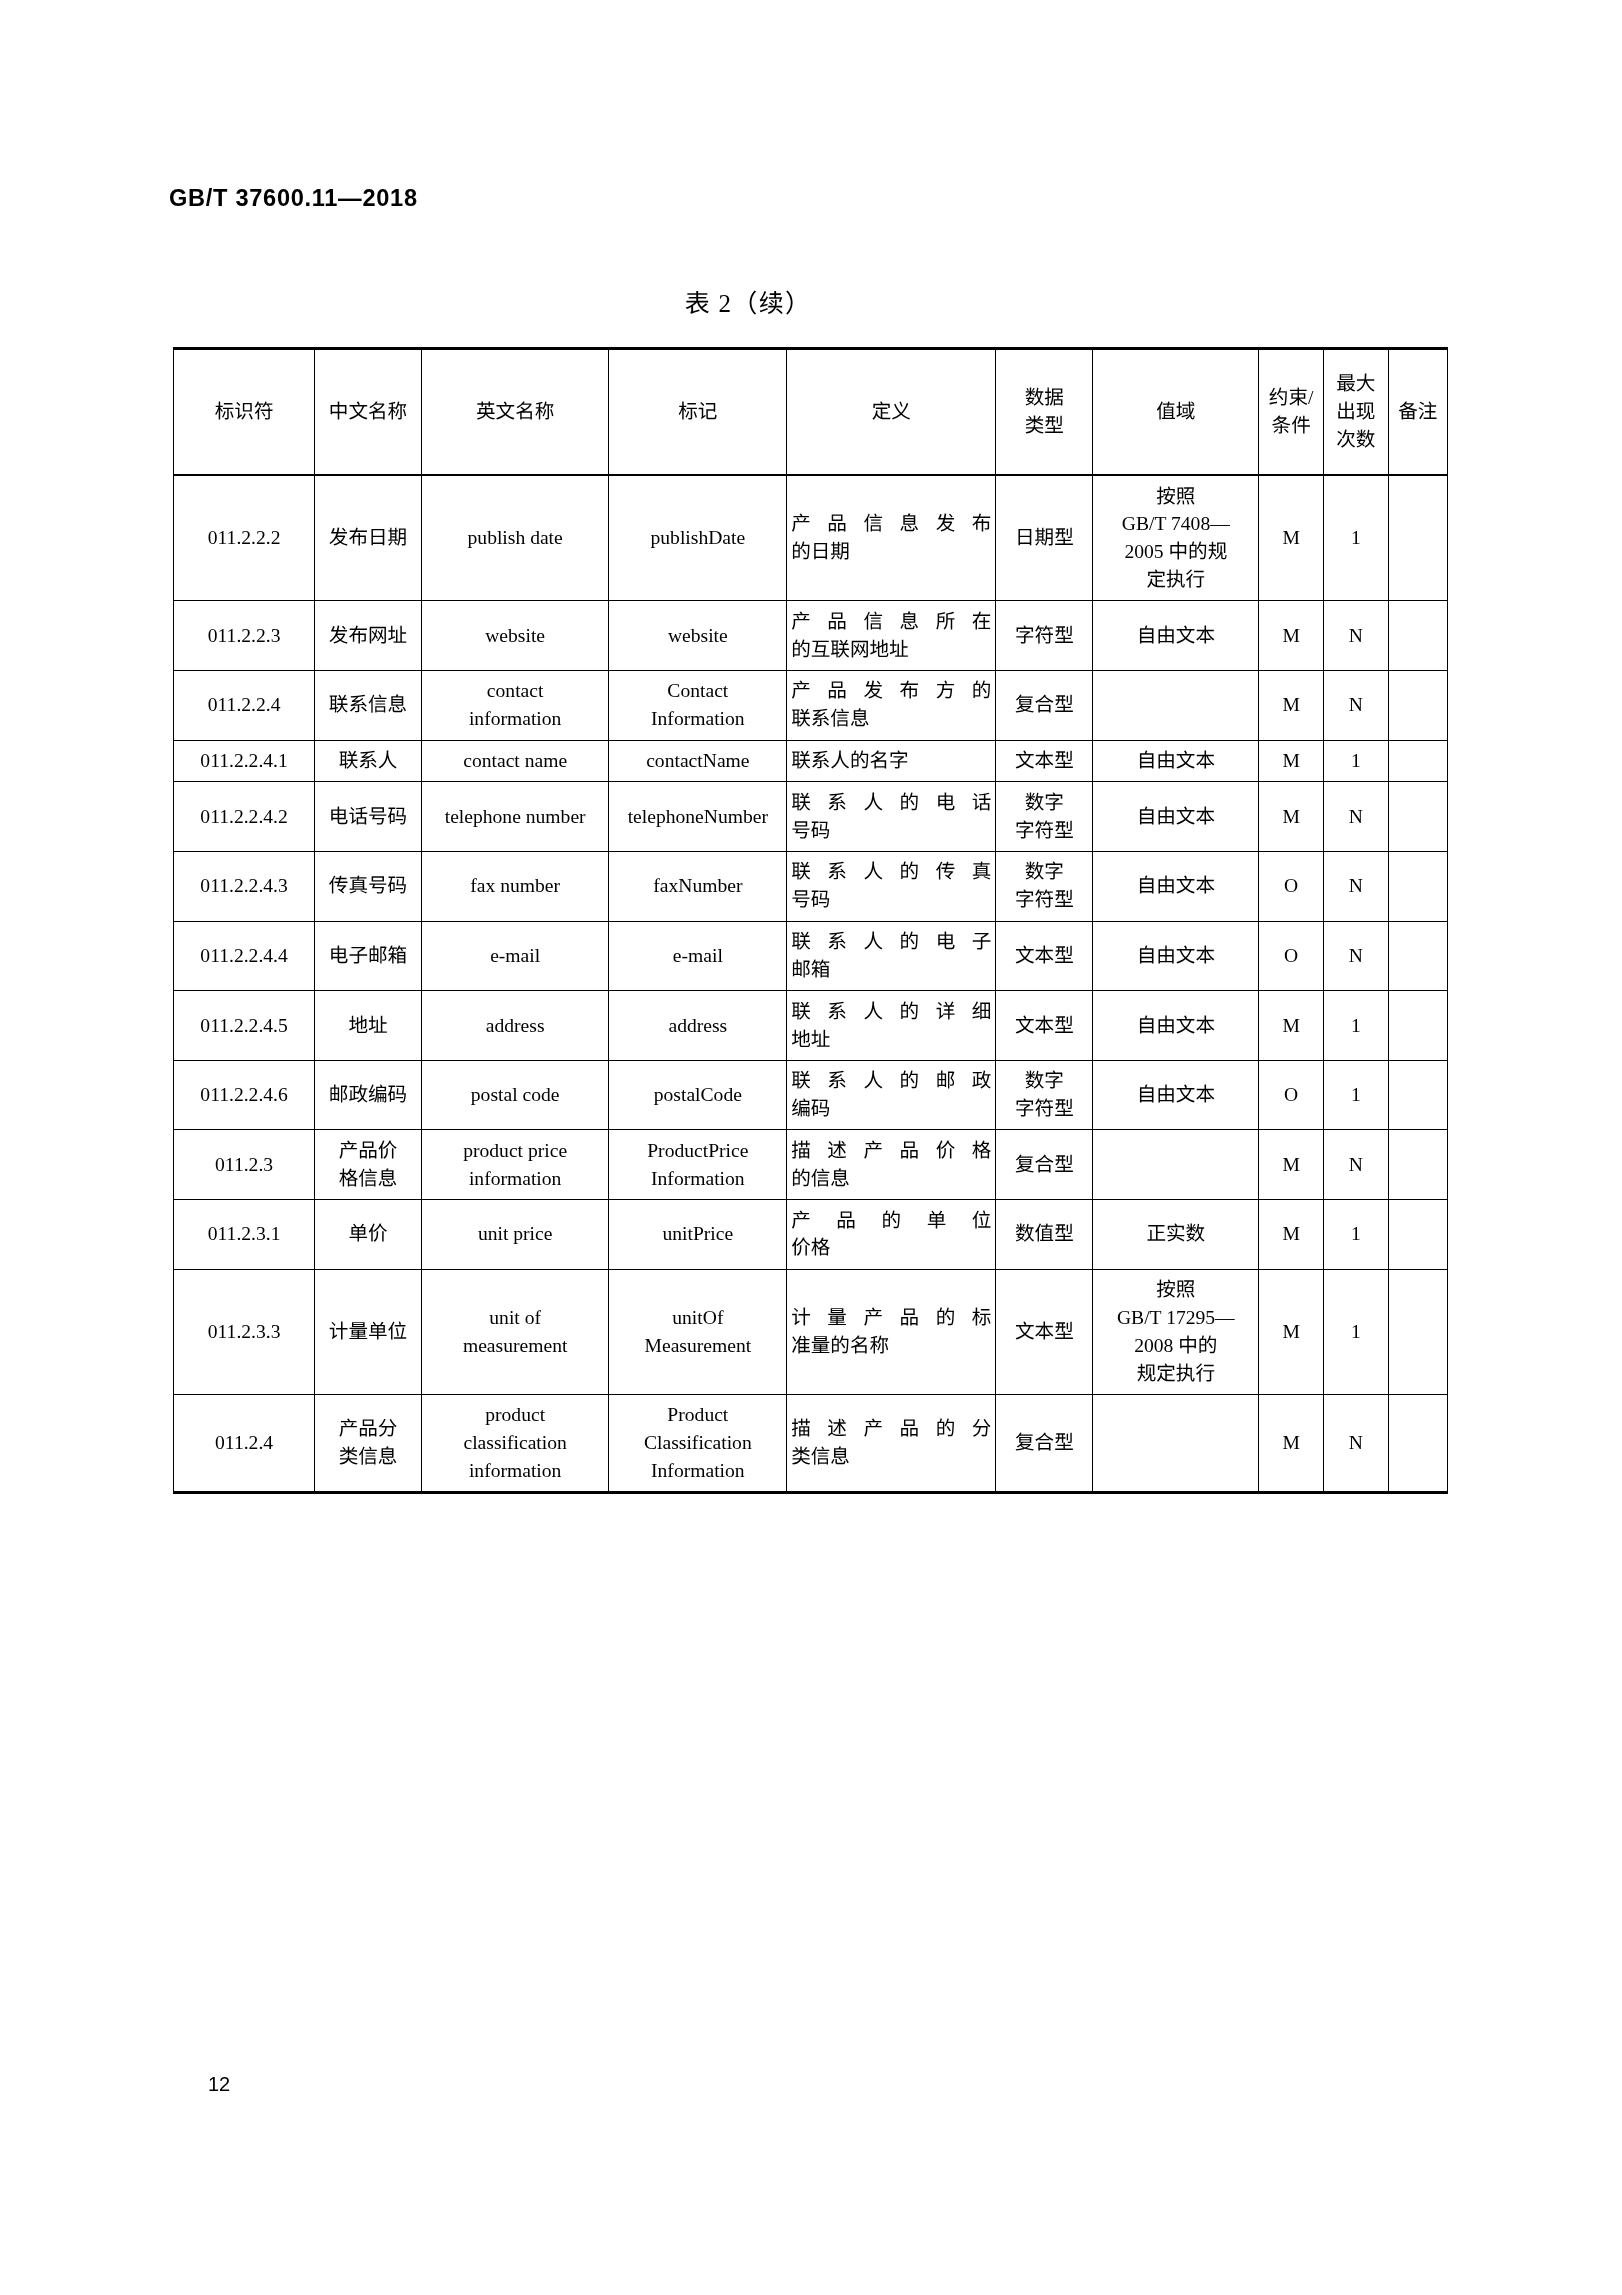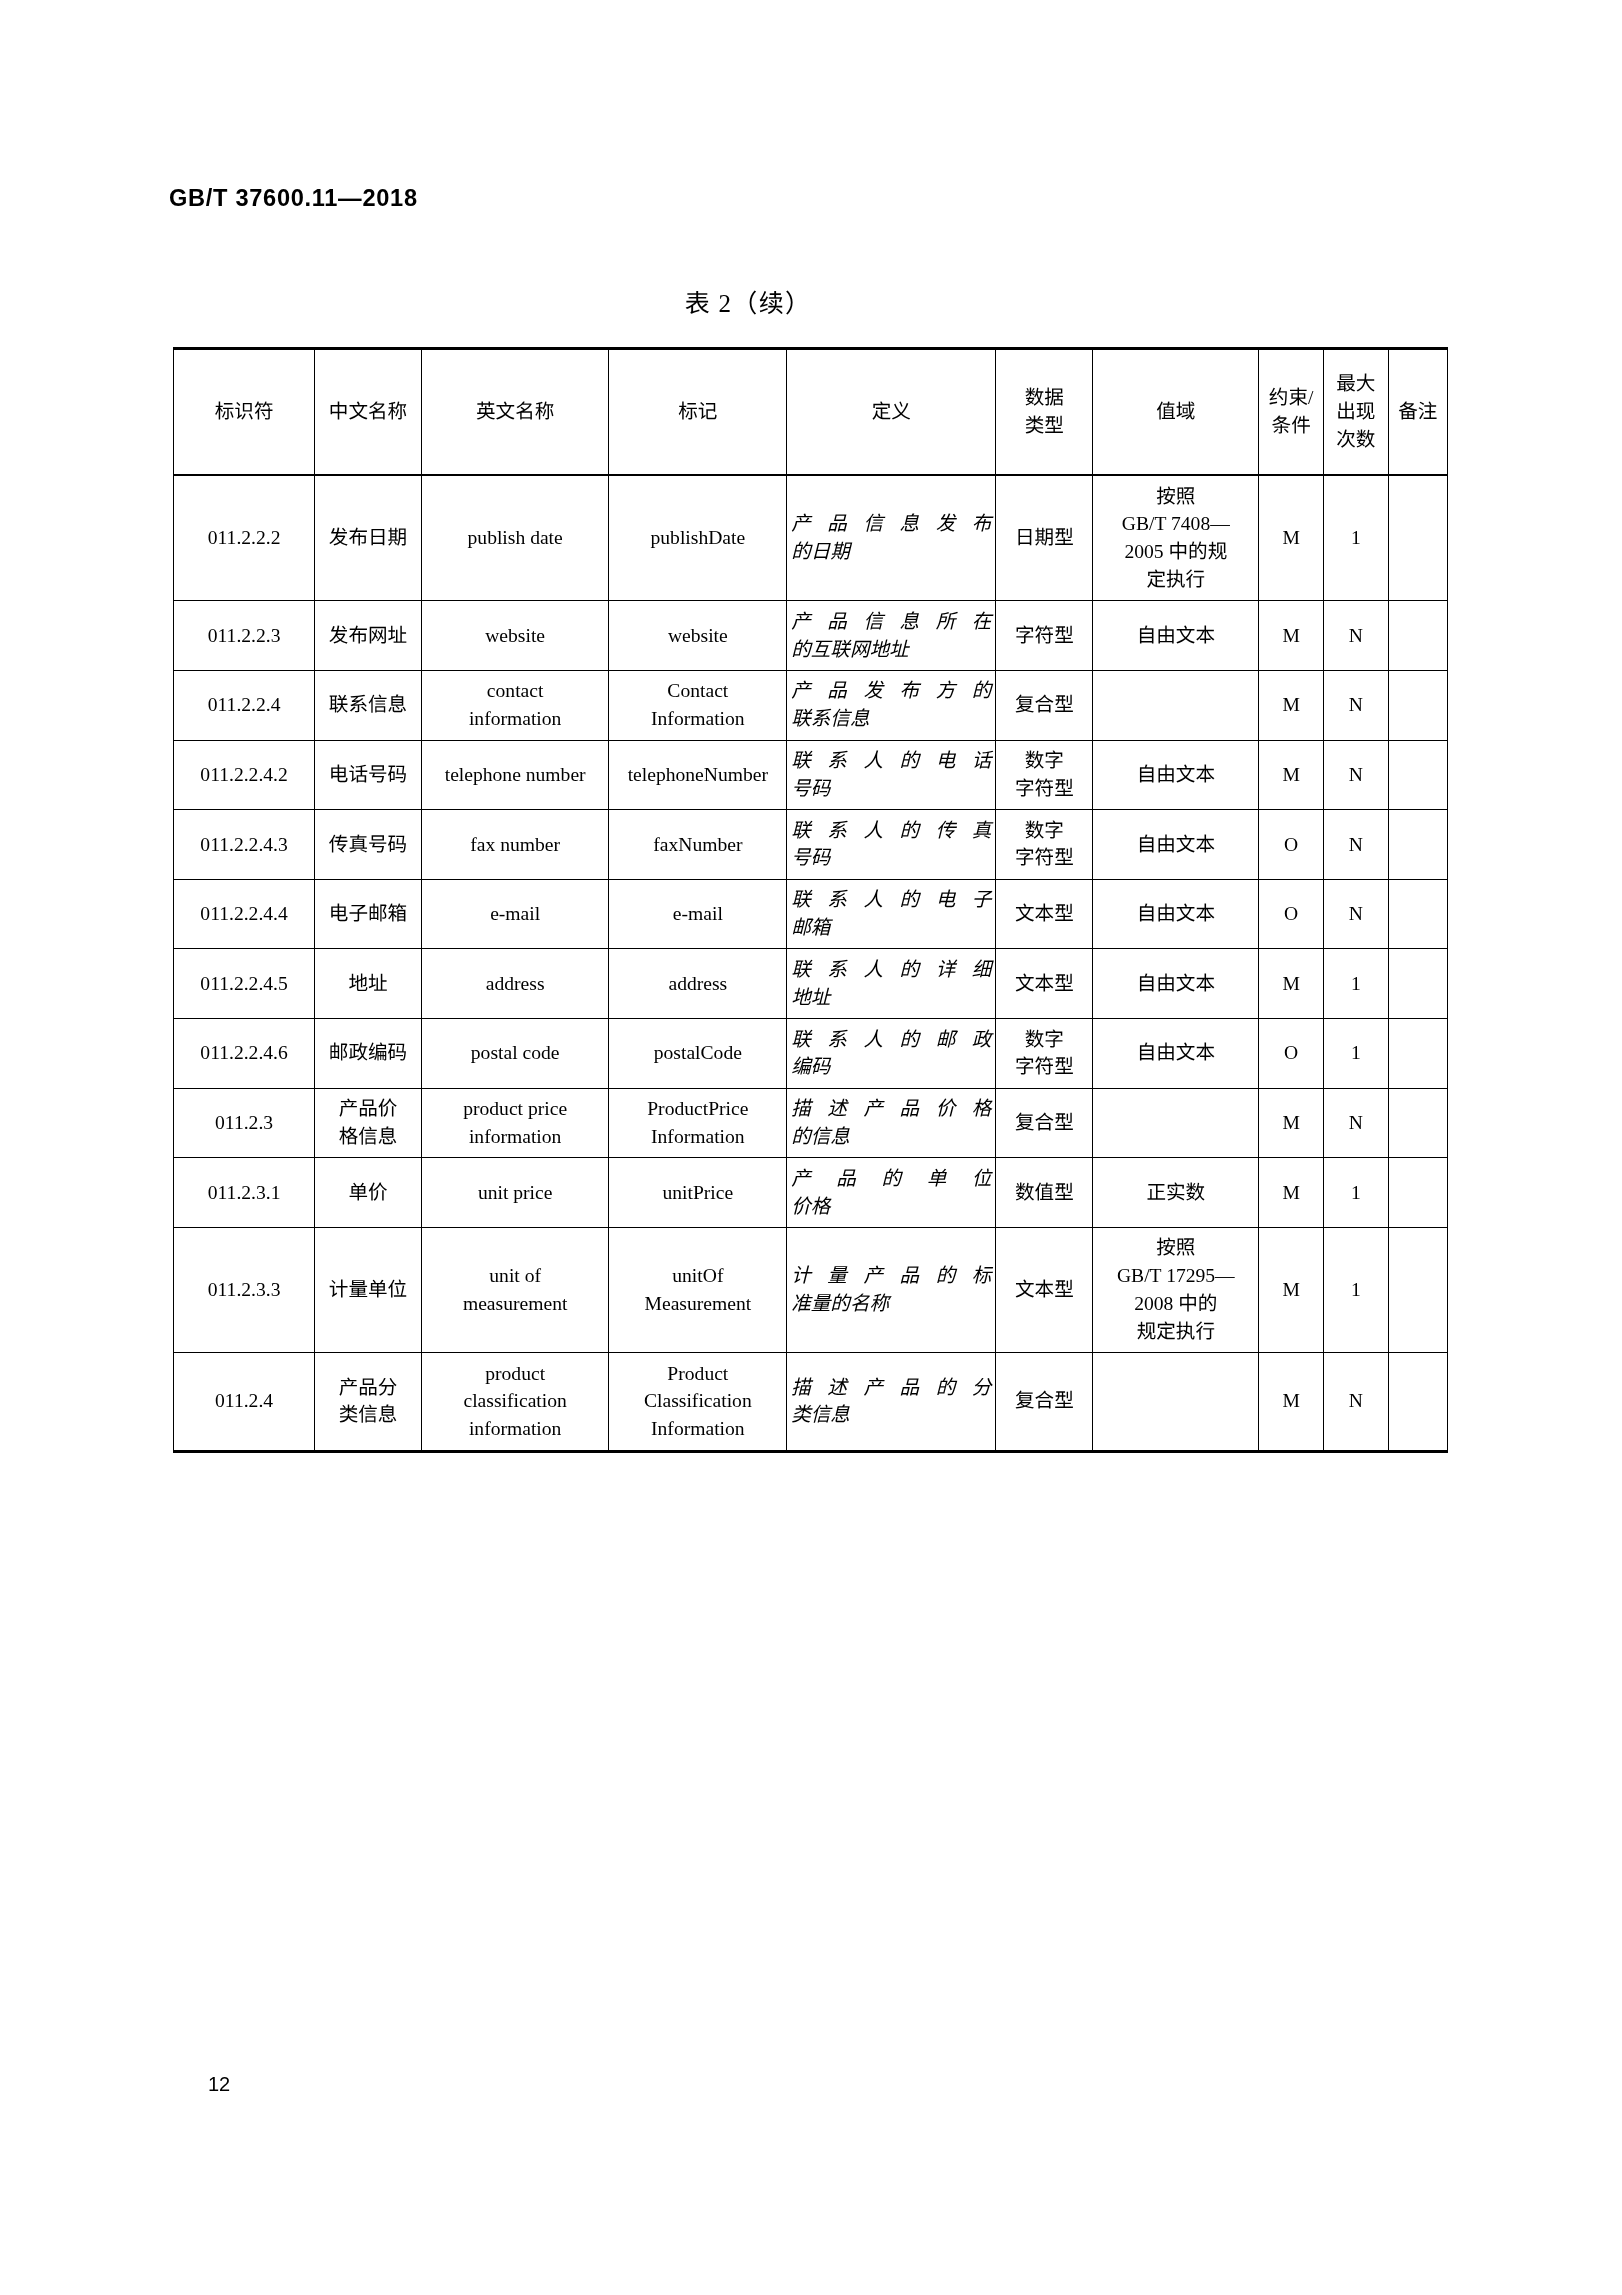"产品信息发布" .just { font-style: italic -> none }
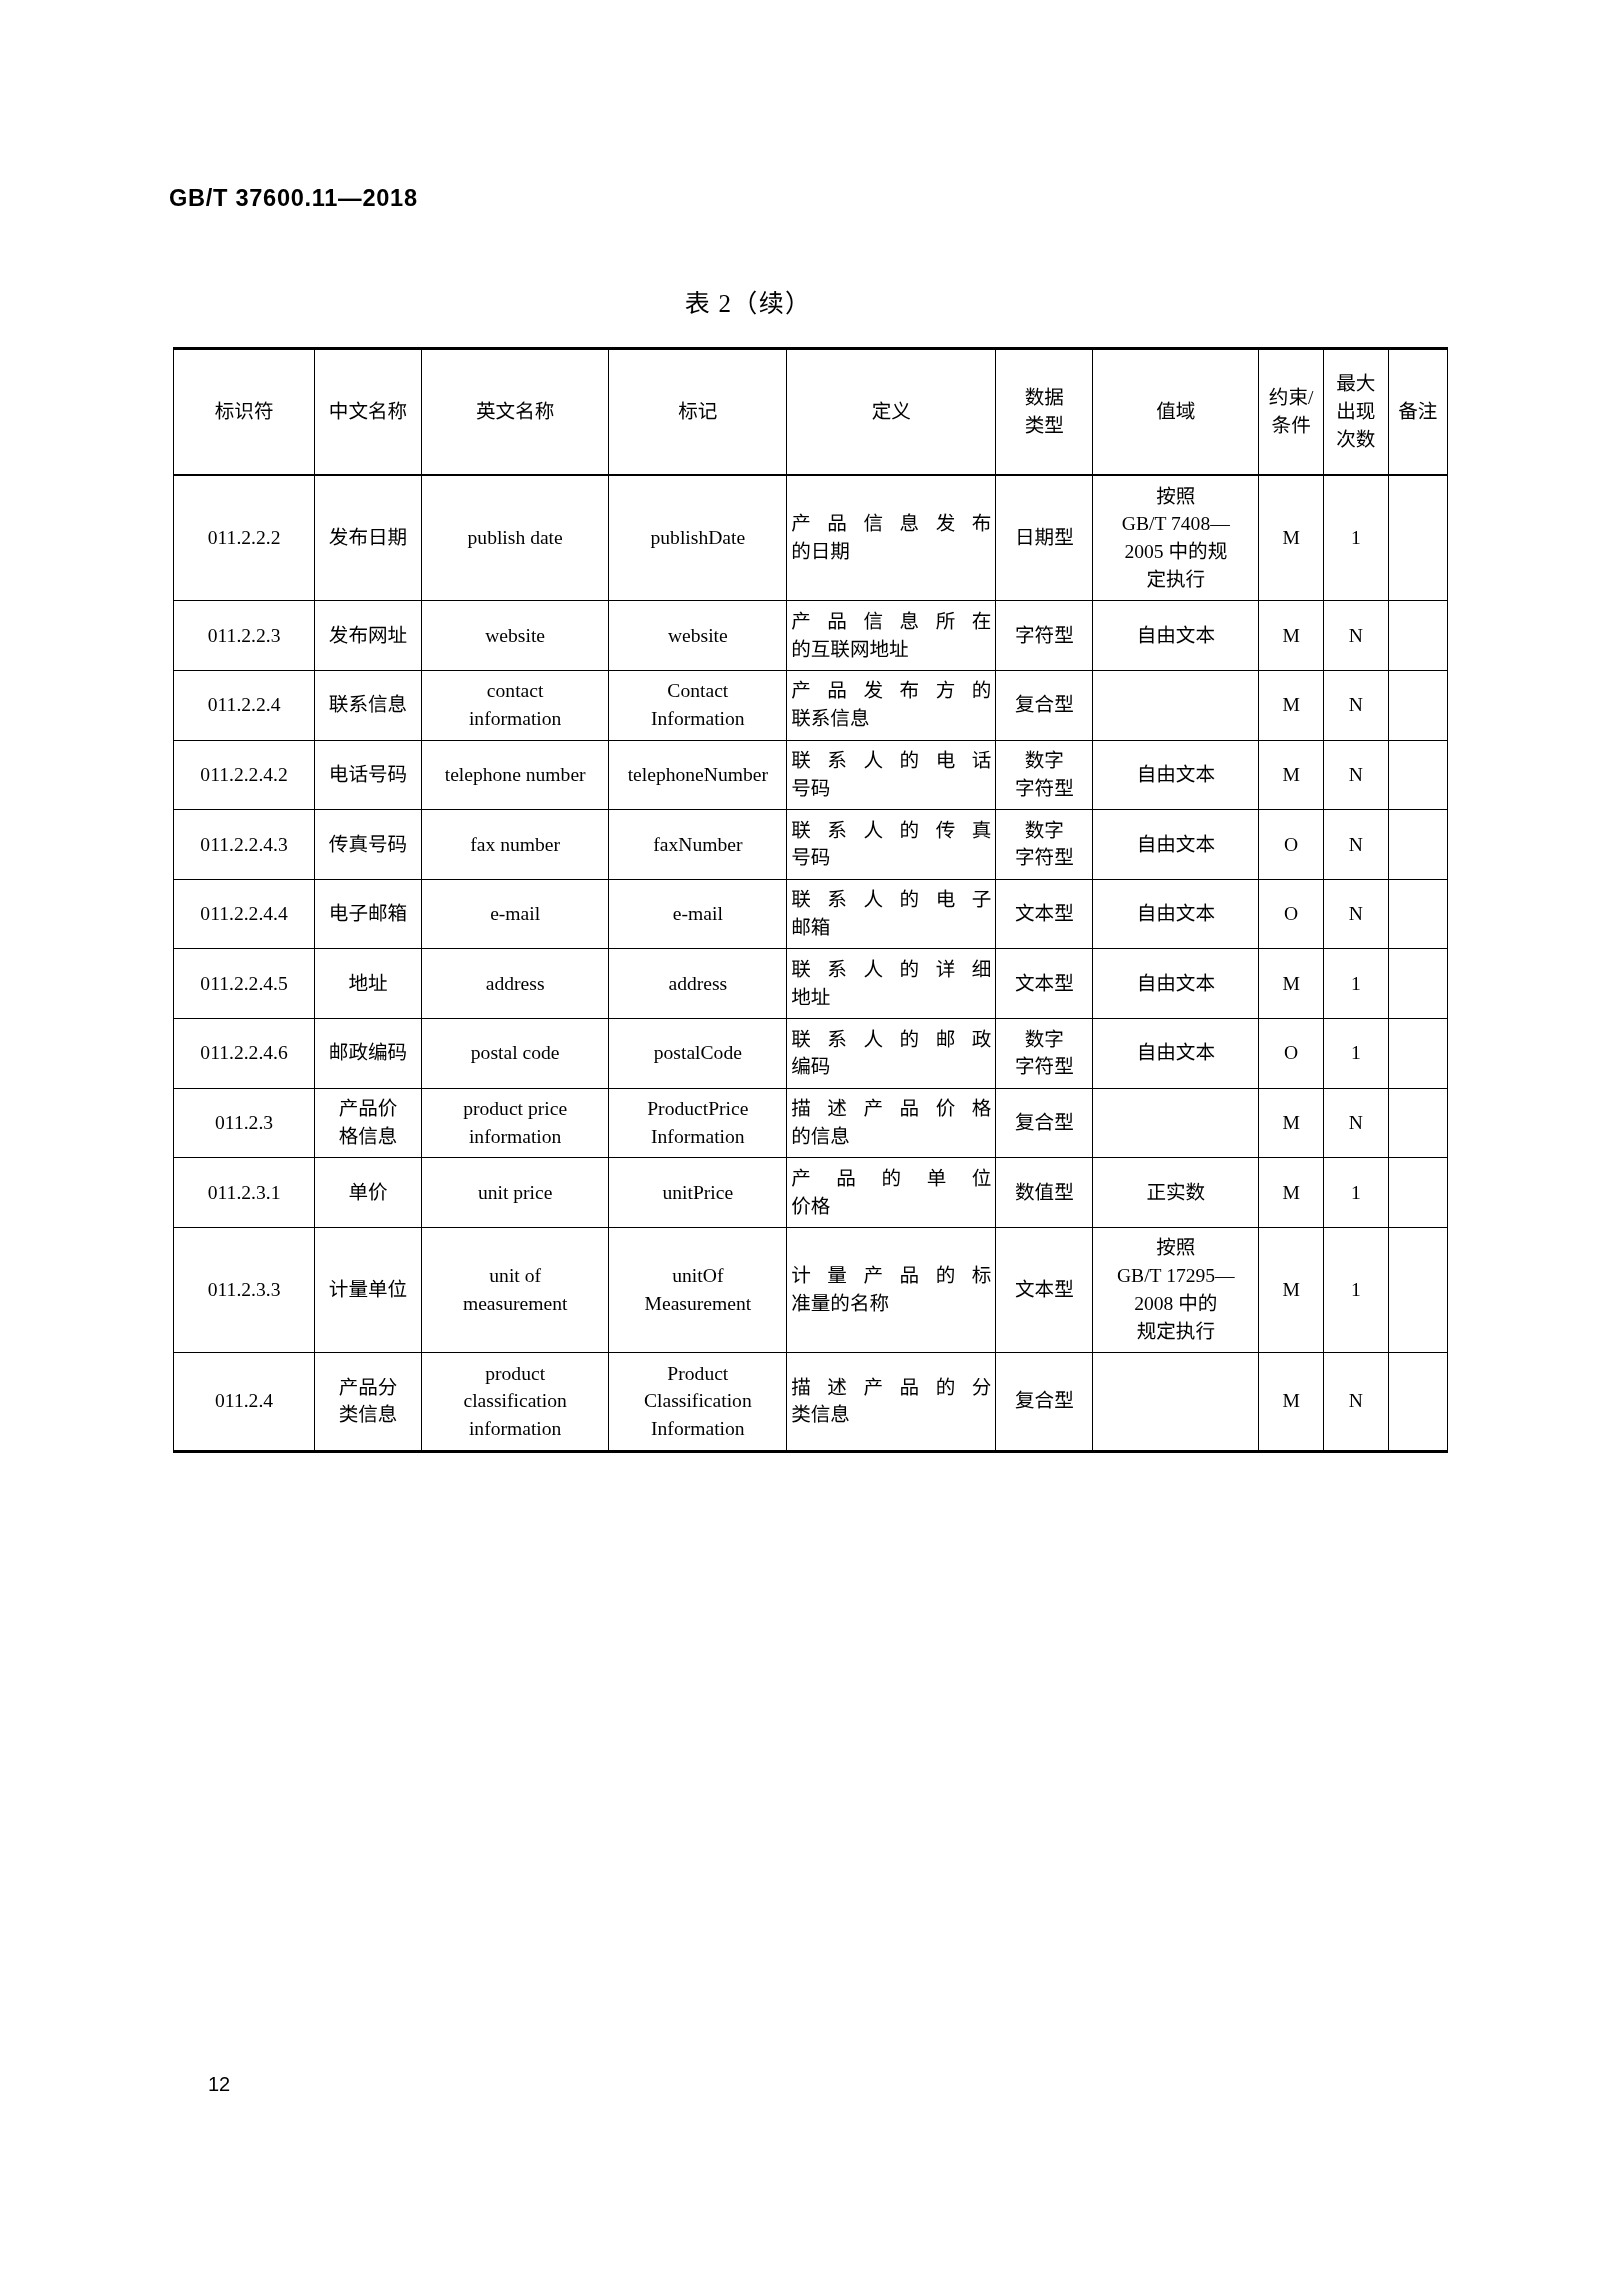"011.2.2.4.1" tr { html: none -> <tr> <td>011.2.2.4.1</td> <td>联系人</td> <td>contact name</td> <td>contactName</td> <td> <span> <span>联系人的名字</span> </span> </td> <td>文本型</td> <td> <span> <span>自由文本</span> </span> </td> <td>M</td> <td>1</td> <td></td> </tr> }
